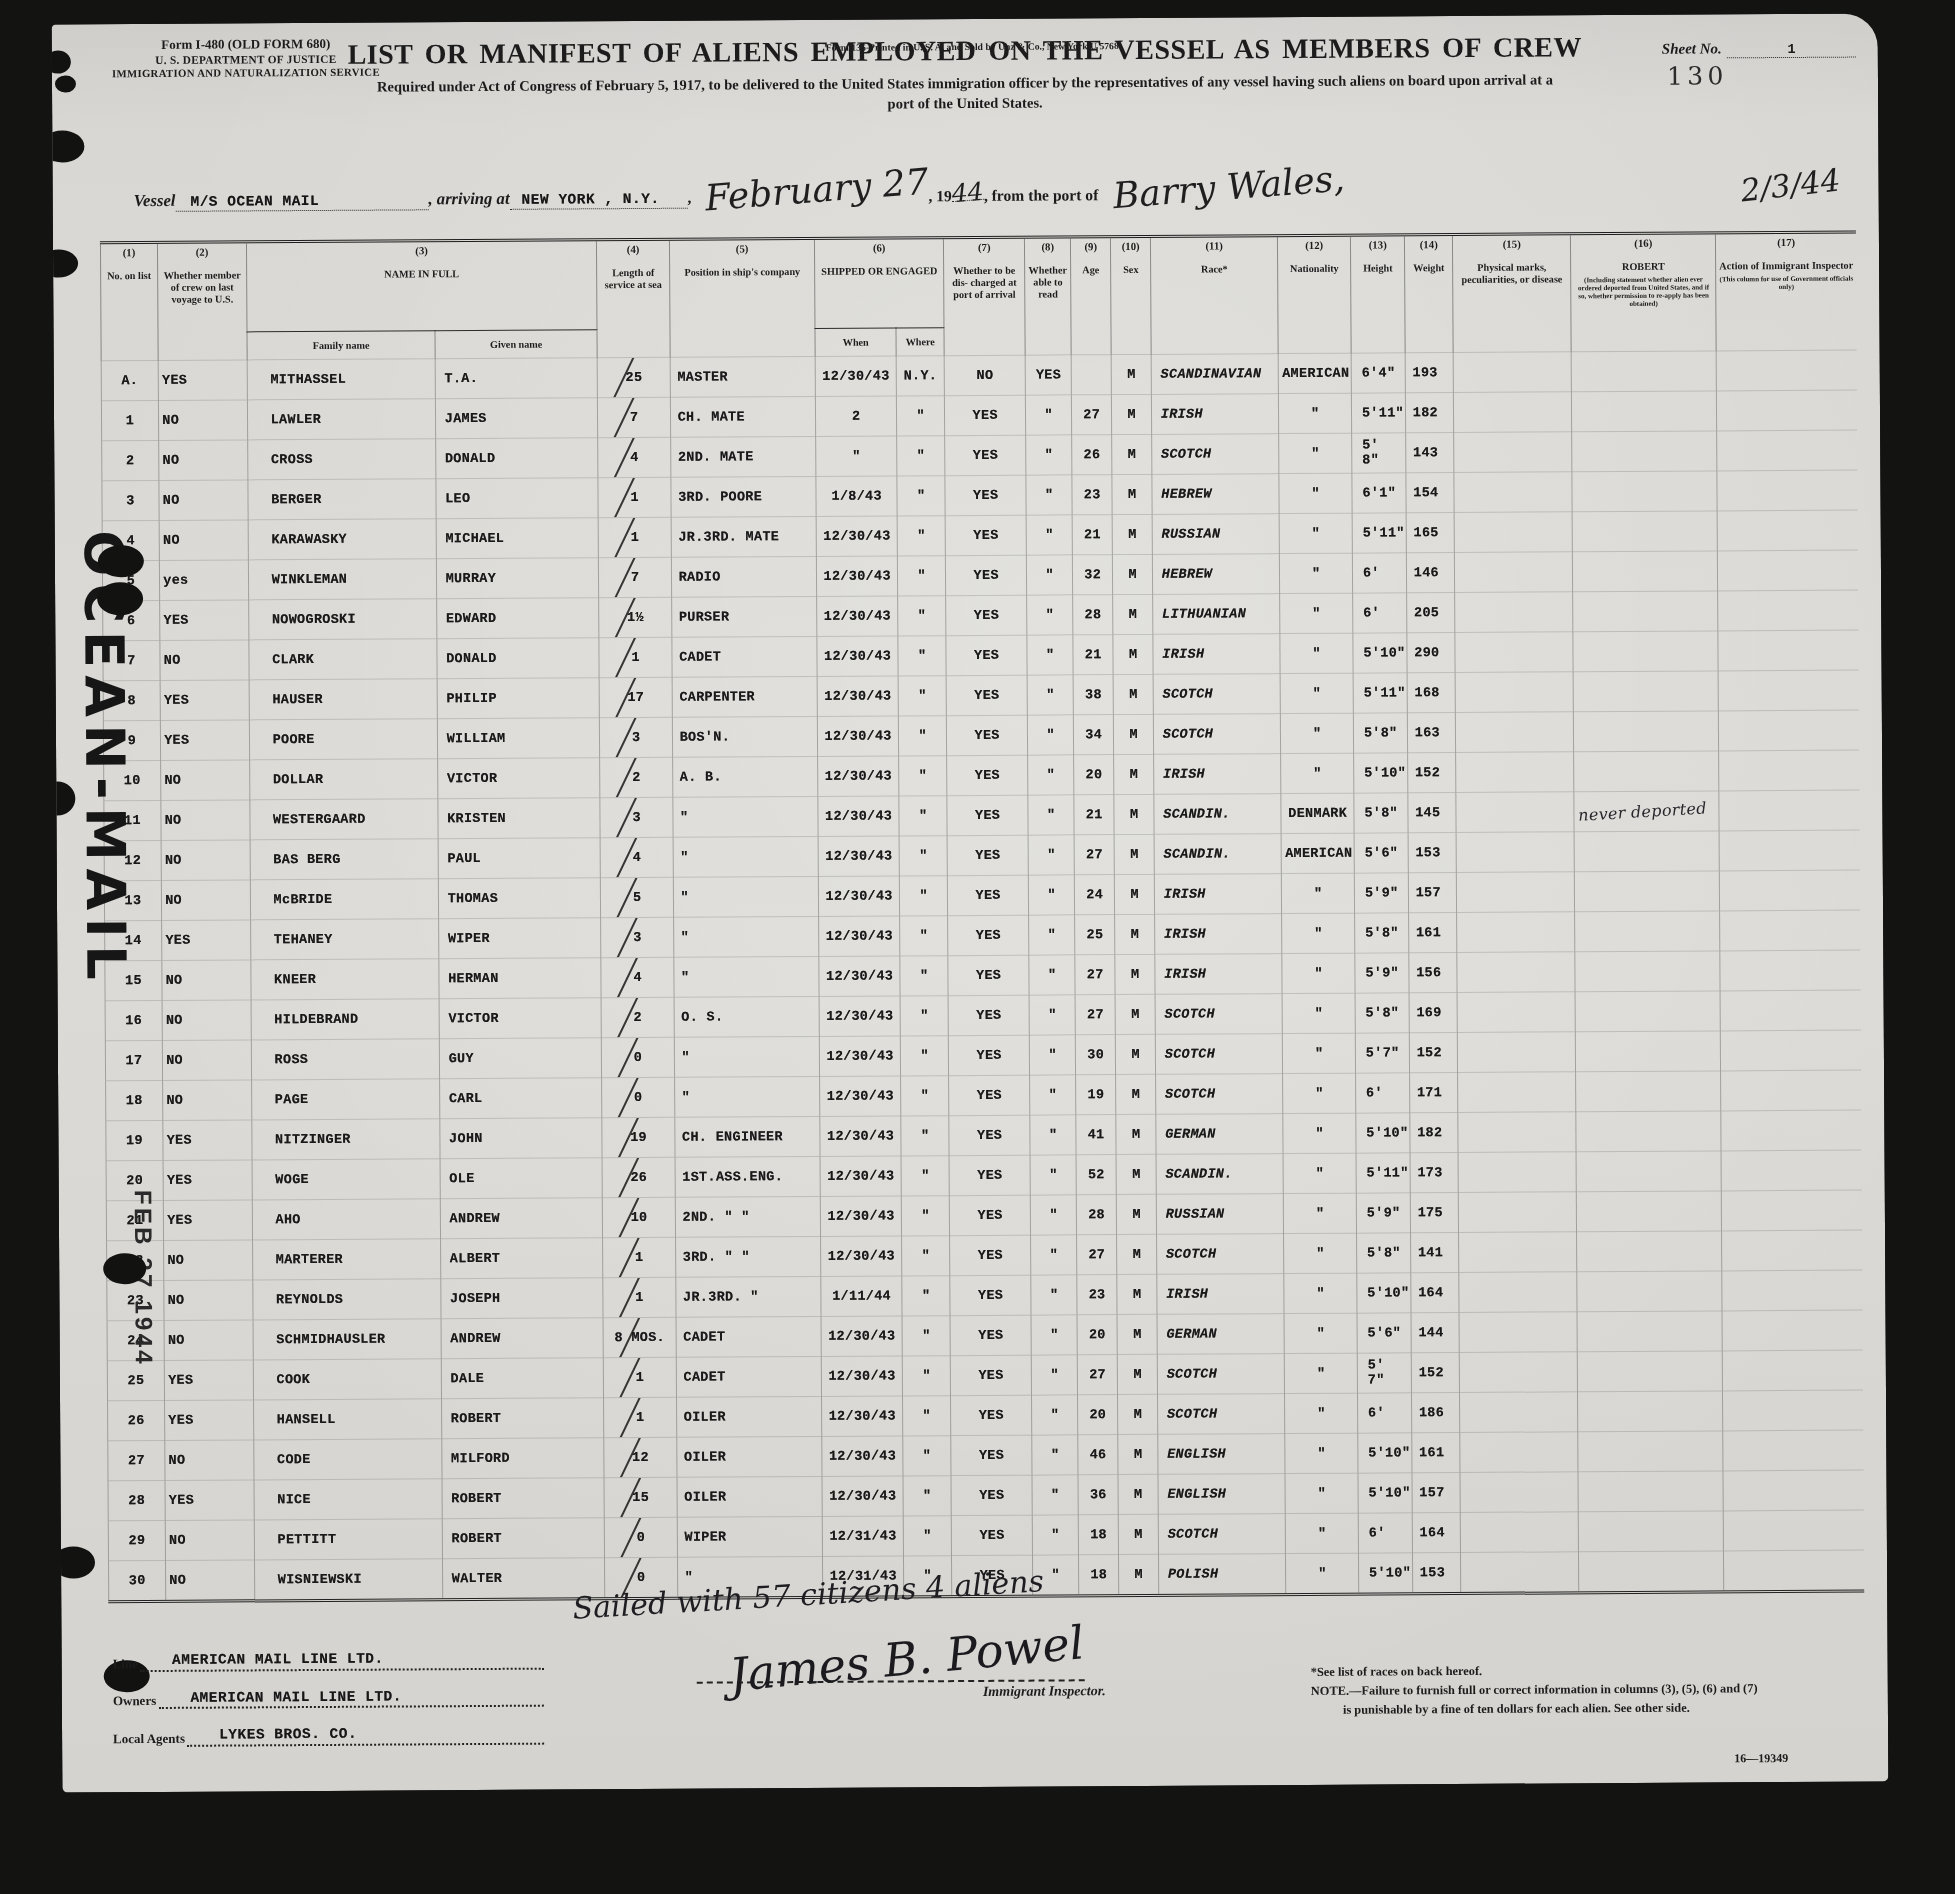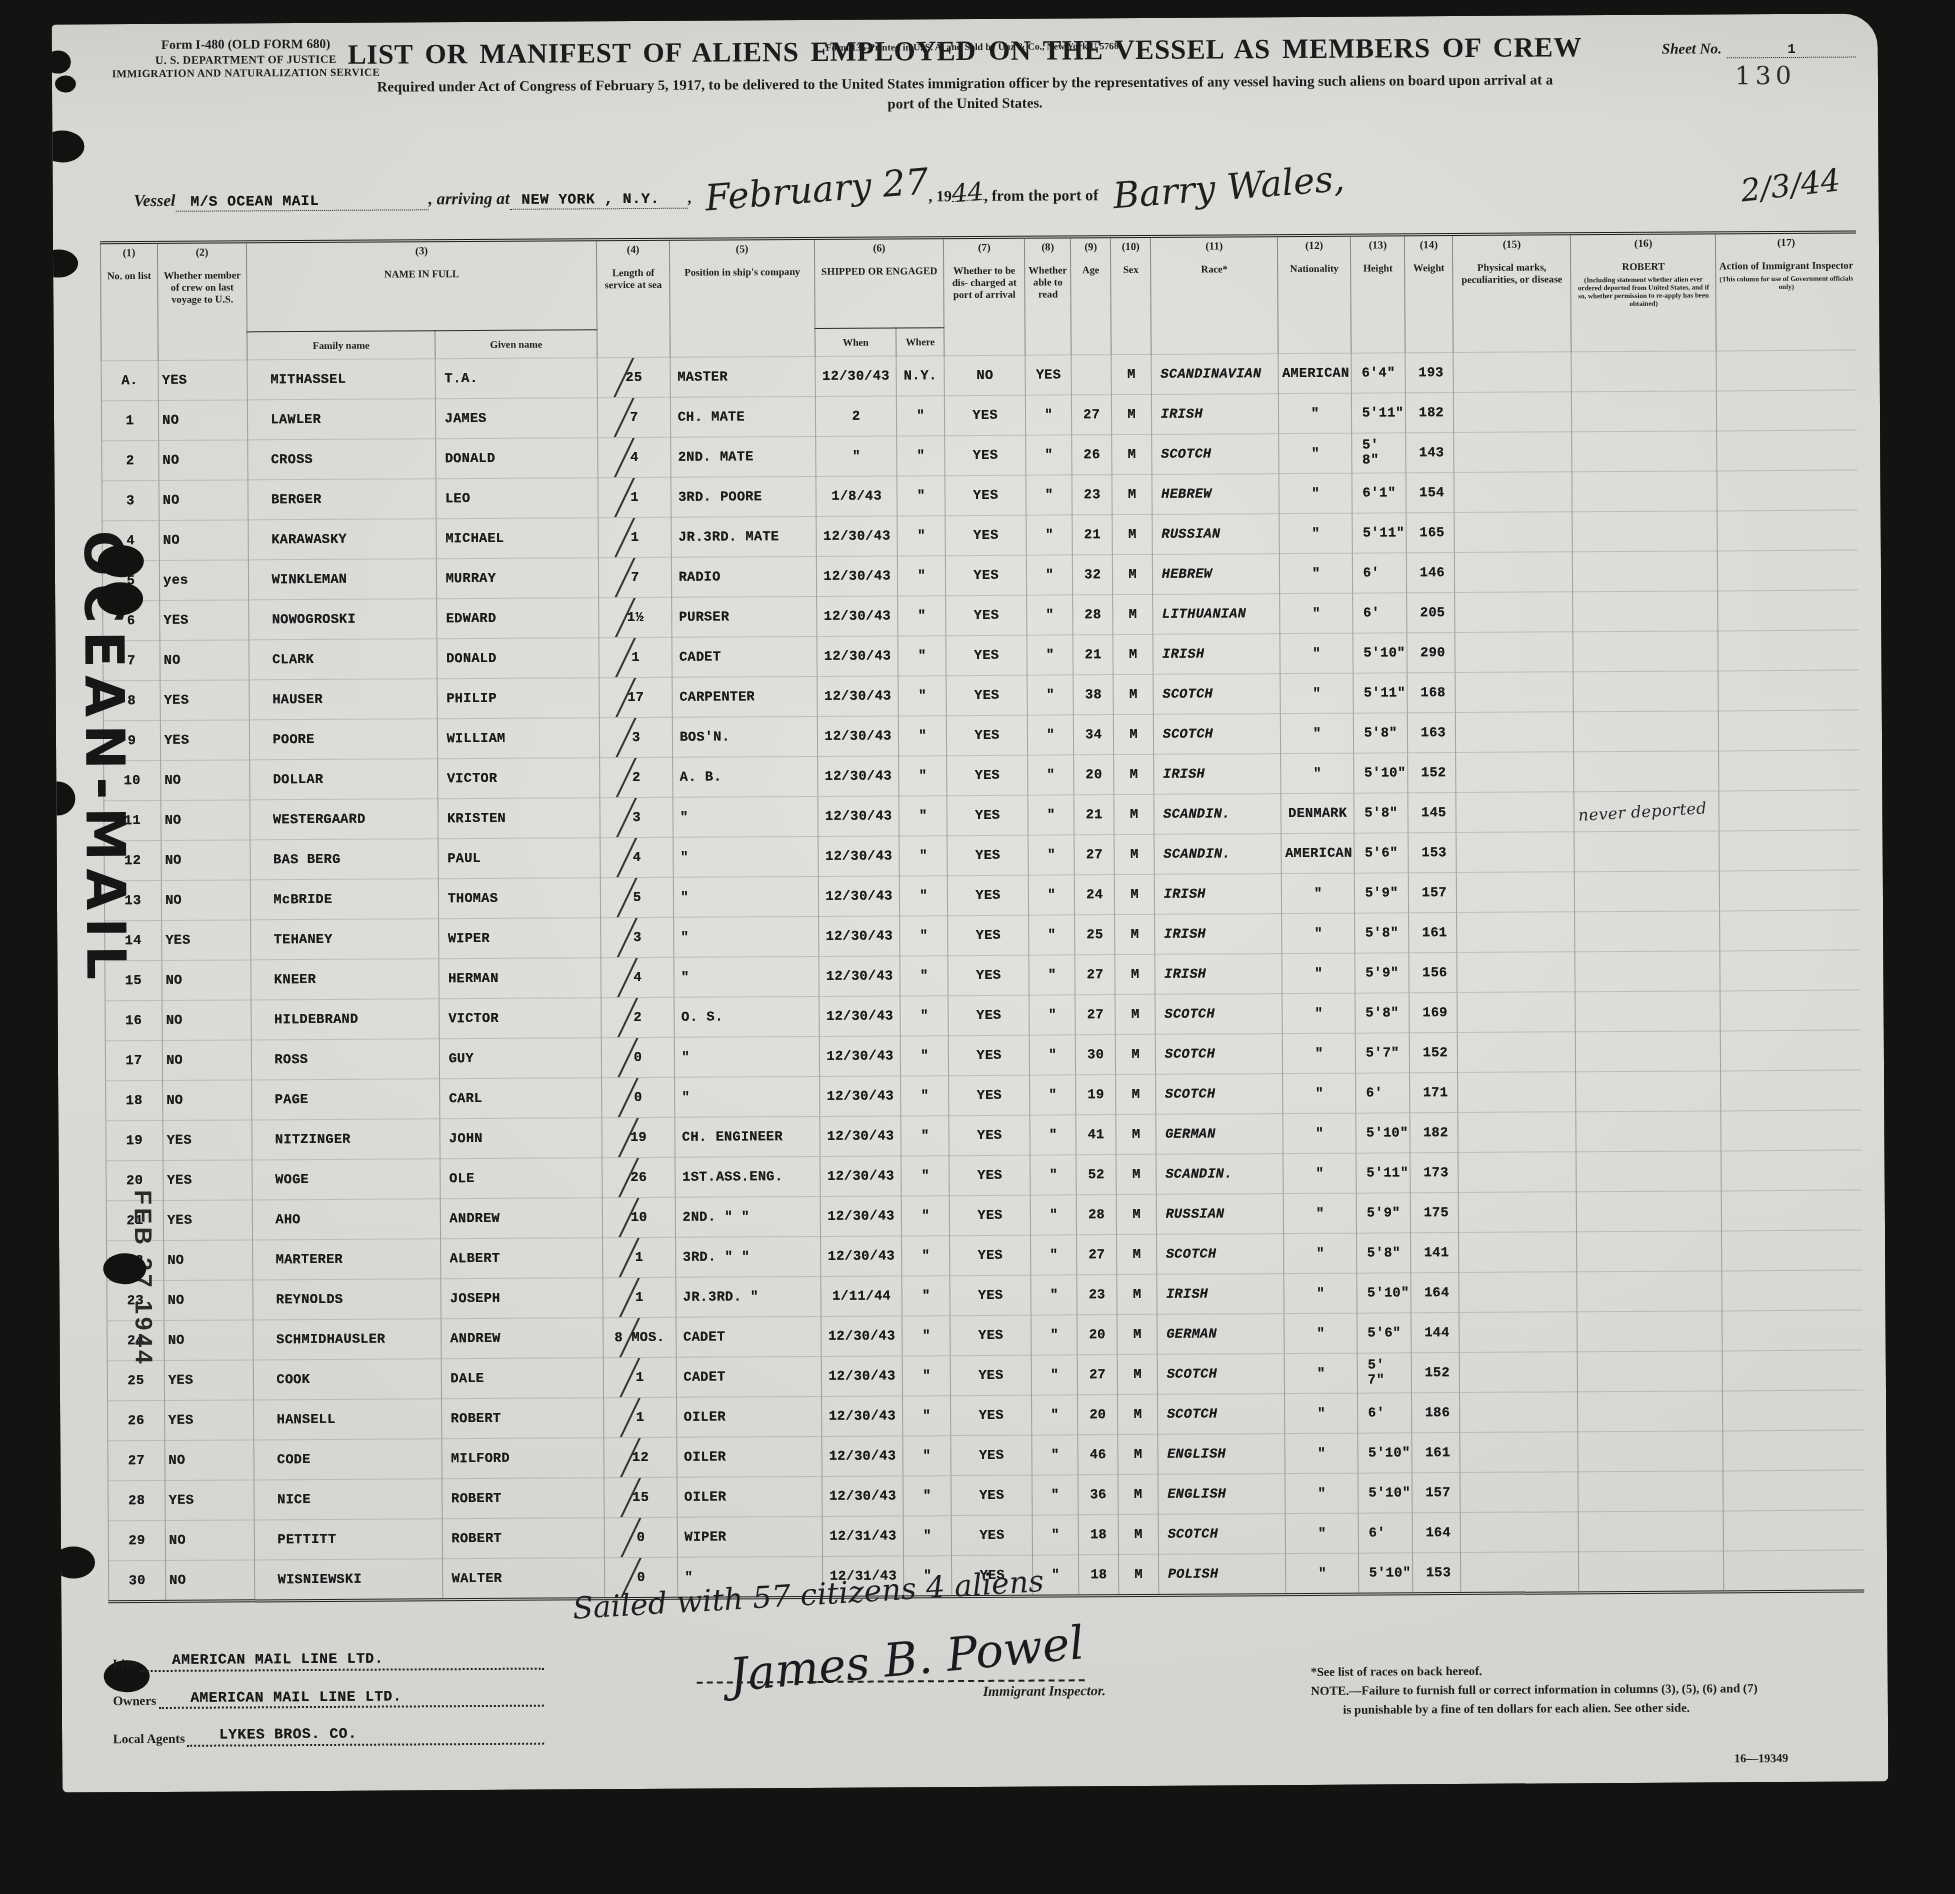"130" .stamp-130 { left: 1683px -> 1615px }
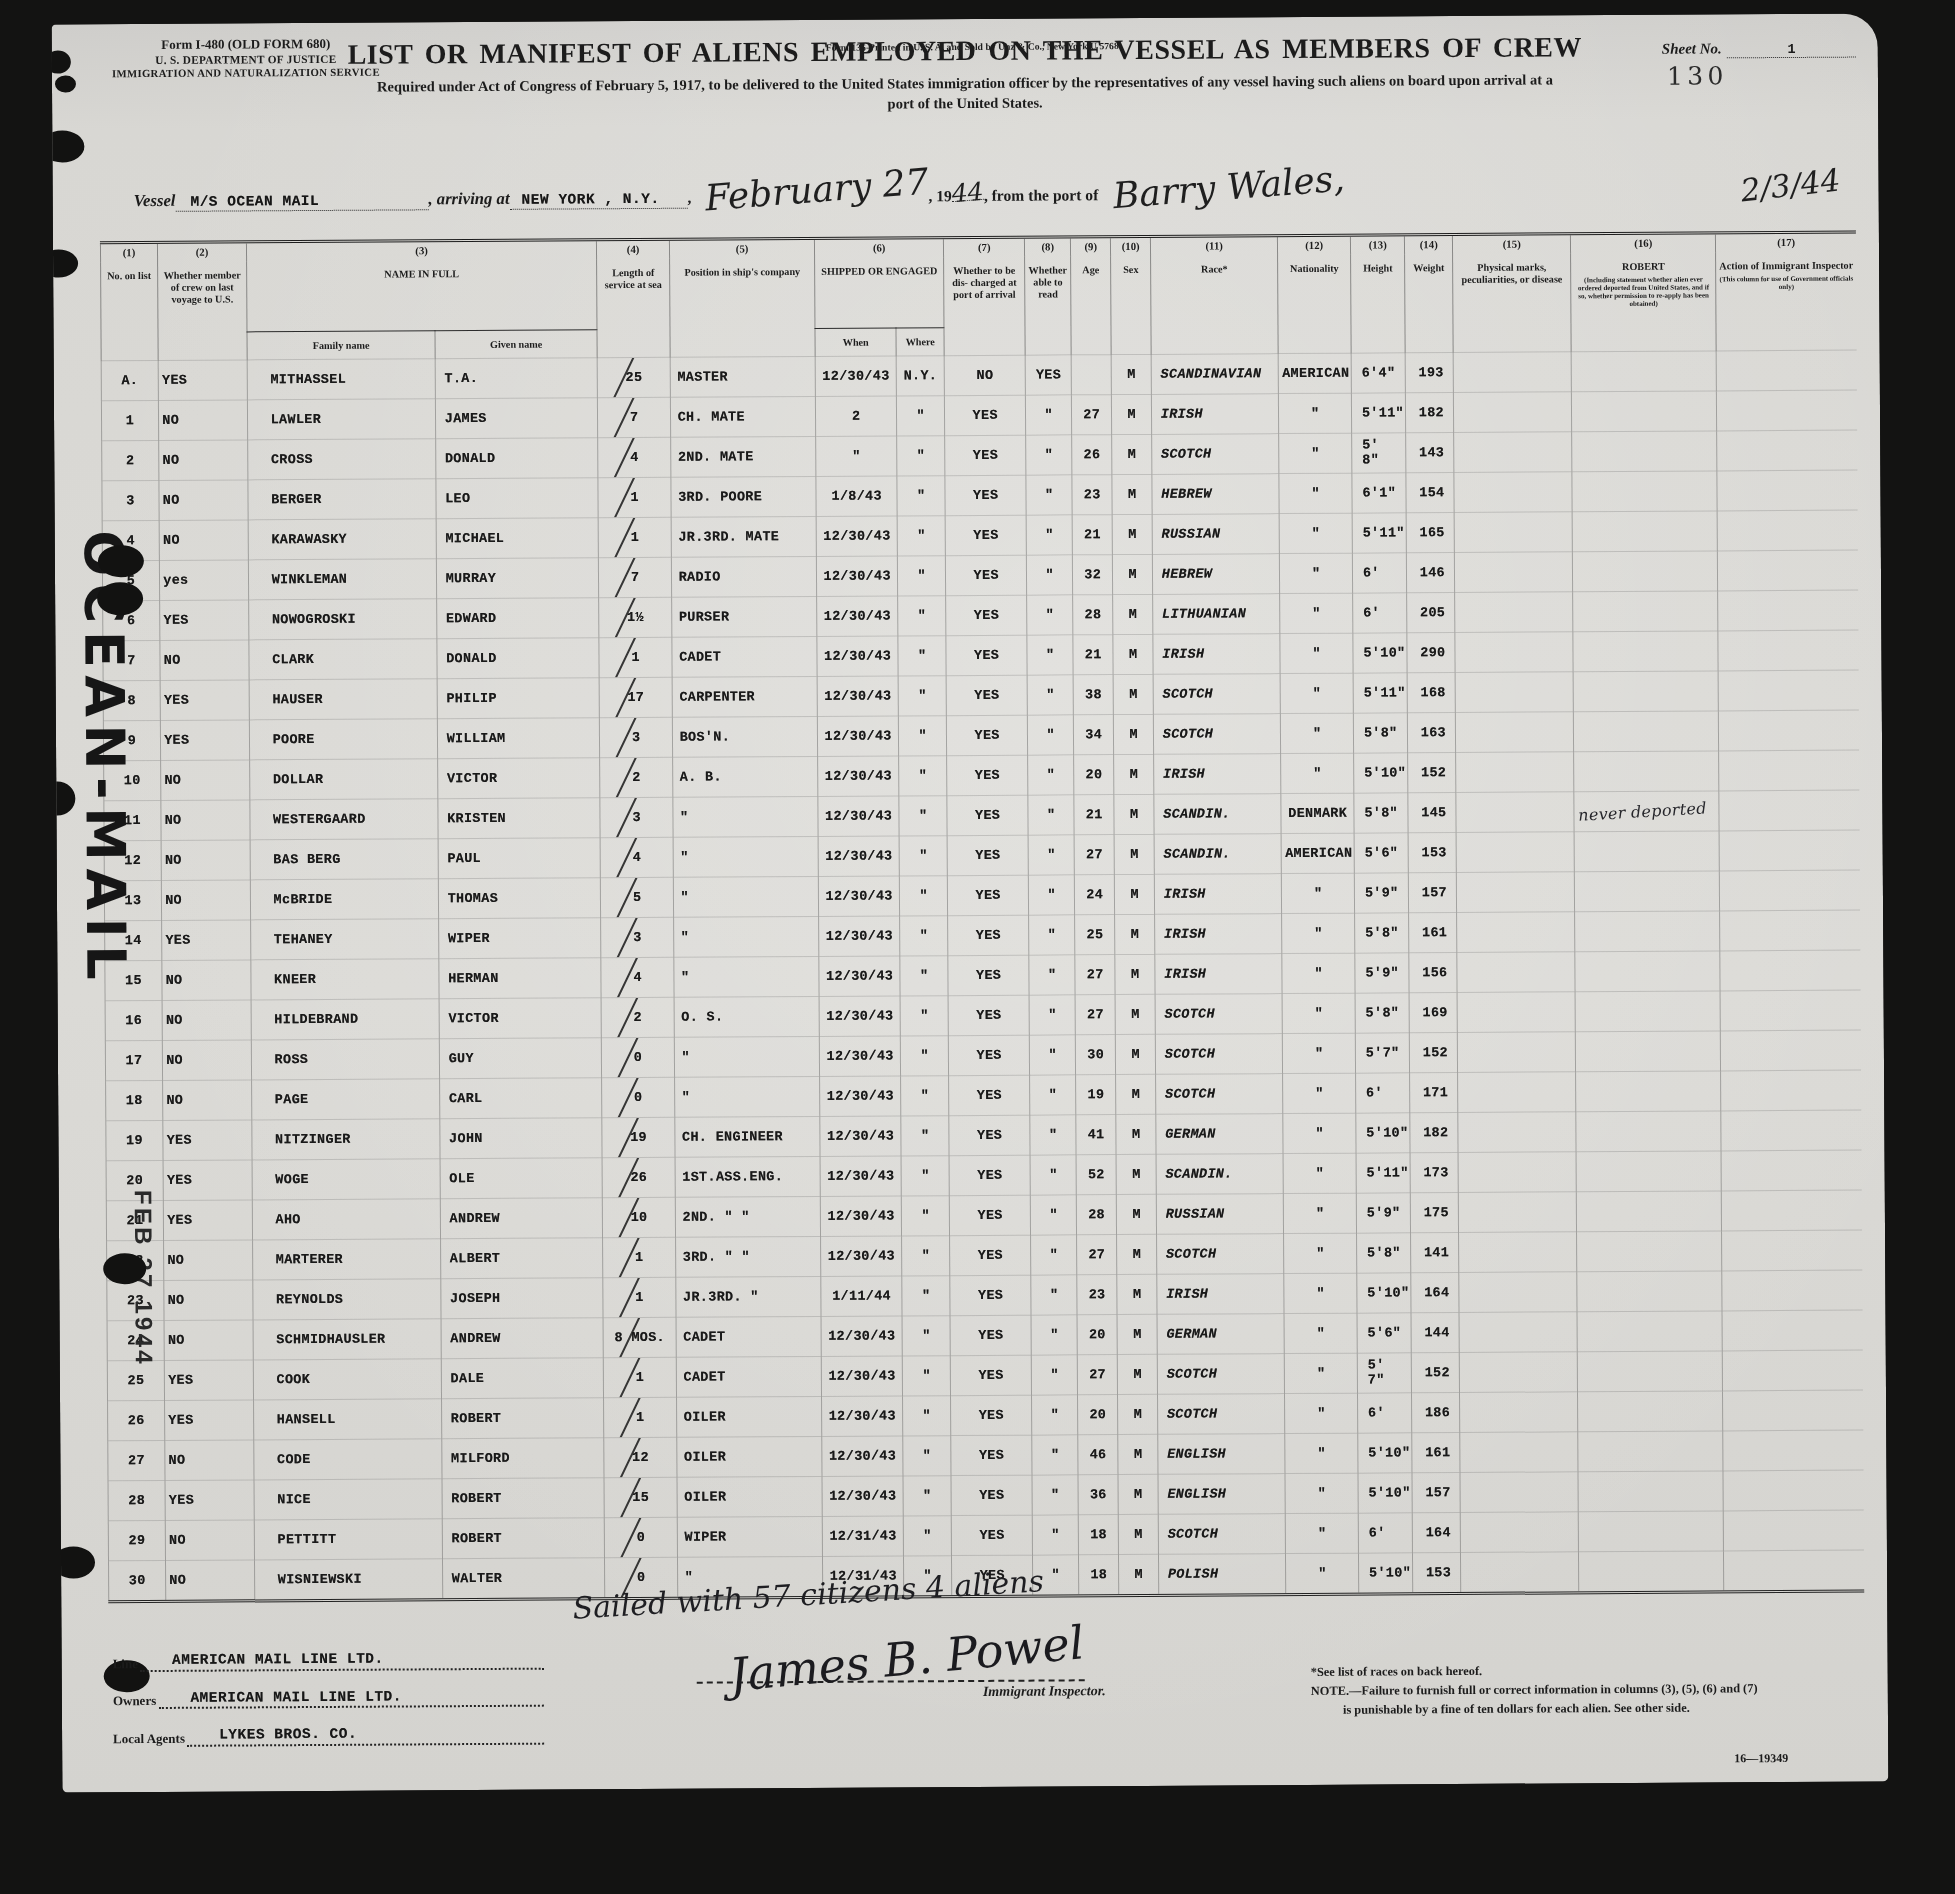"193" td:nth-child(16) { text-align: center -> none }
